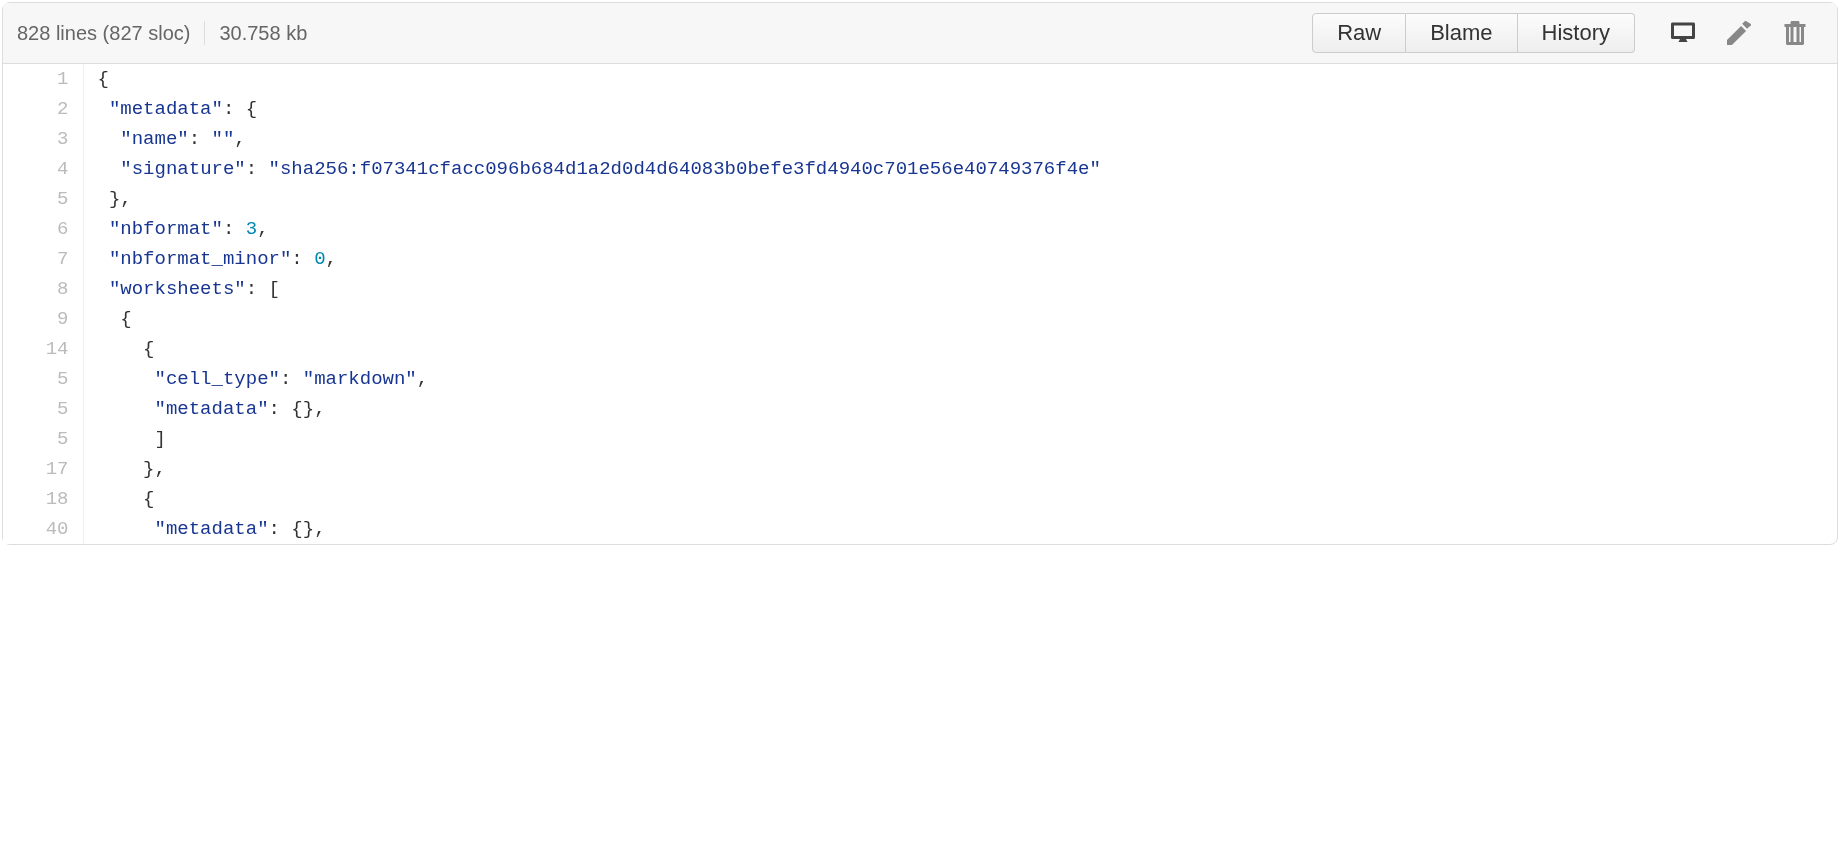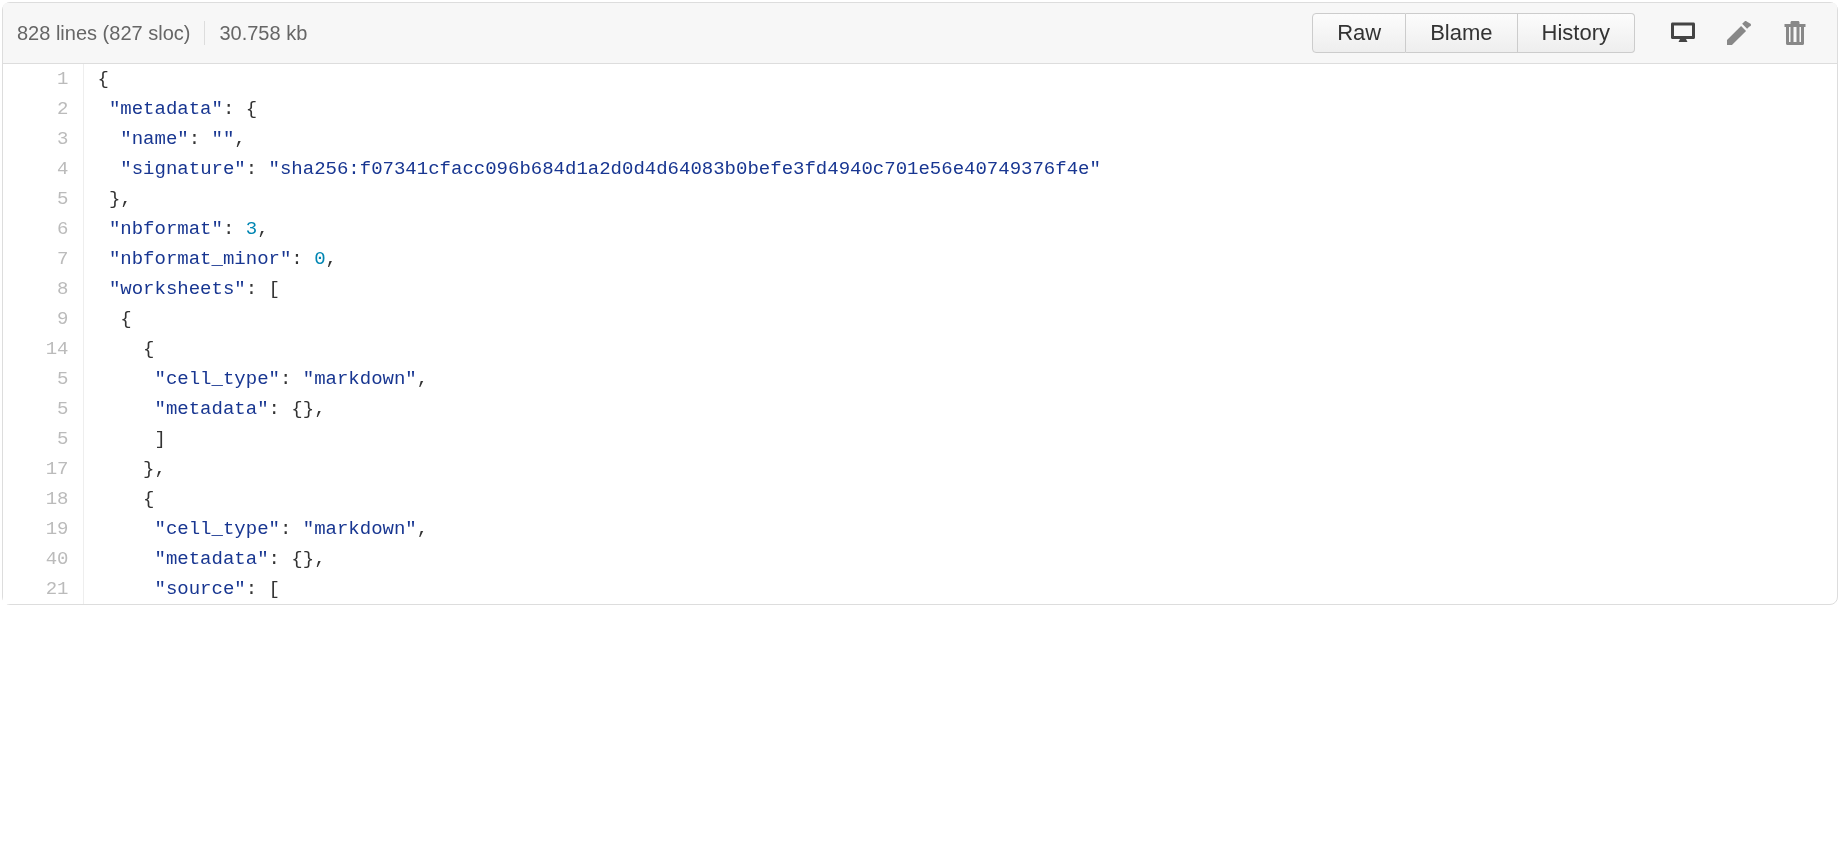"19" tr { html: <tr> <td>19</td> <td><span> </span><span>"cell_type"</span><span>: </span><span>"markdown"</span><span>,</span></td> </tr> -> none }
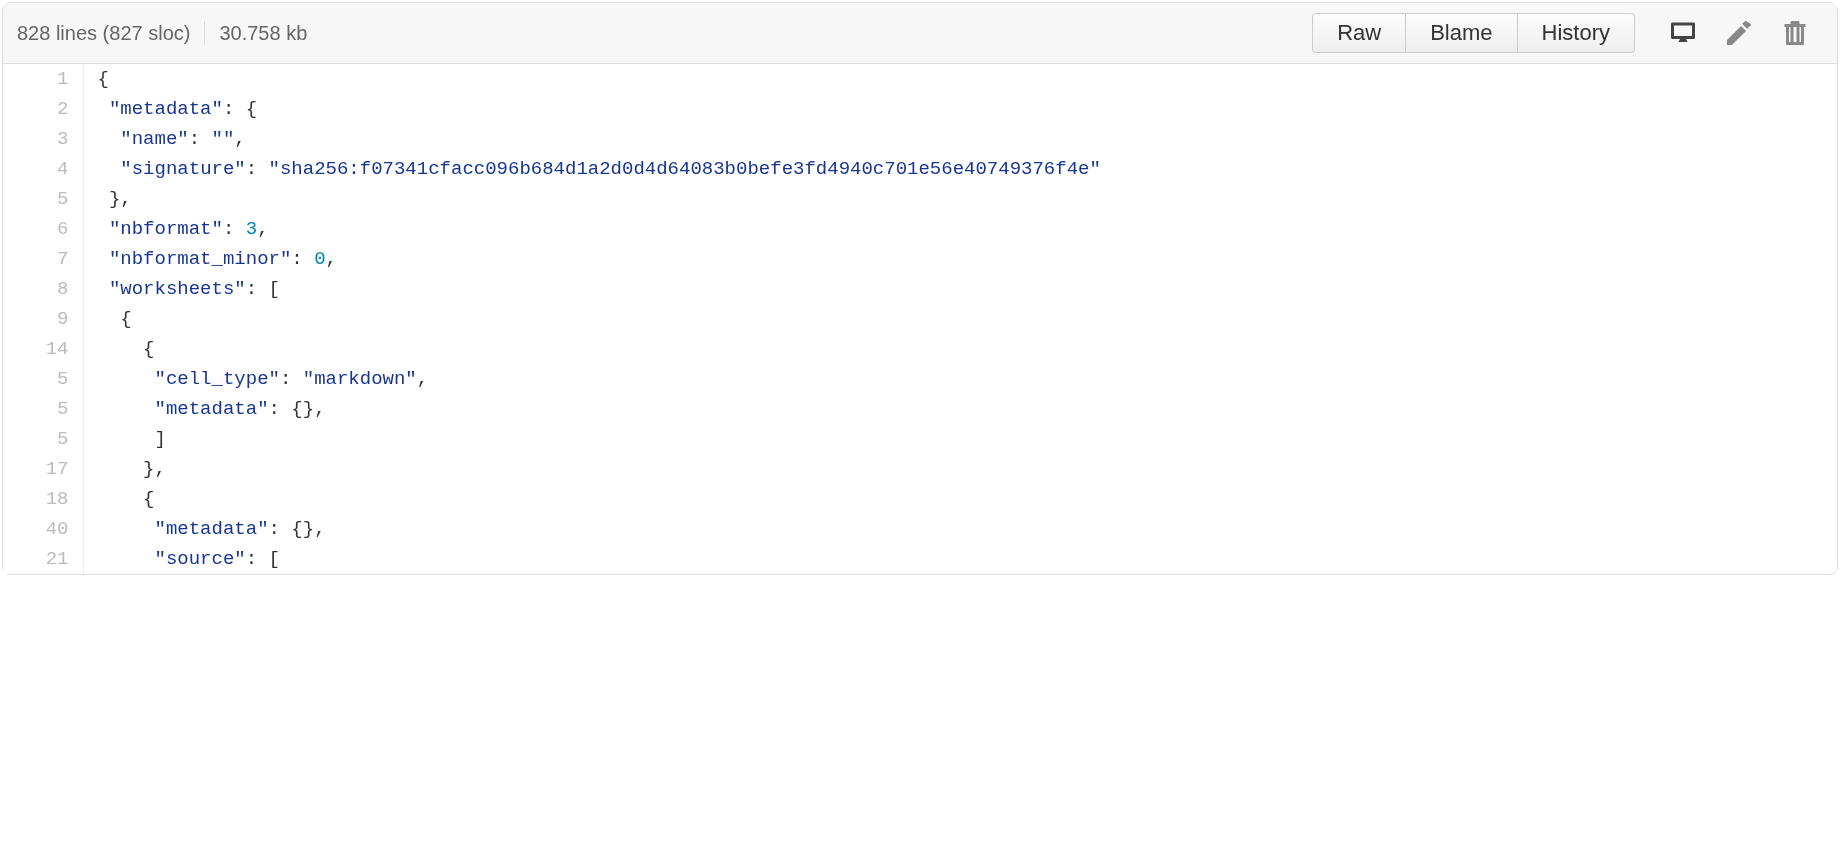"21" tr { html: <tr> <td>21</td> <td><span> </span><span>"source"</span><span>: [</span></td> </tr> -> none }
